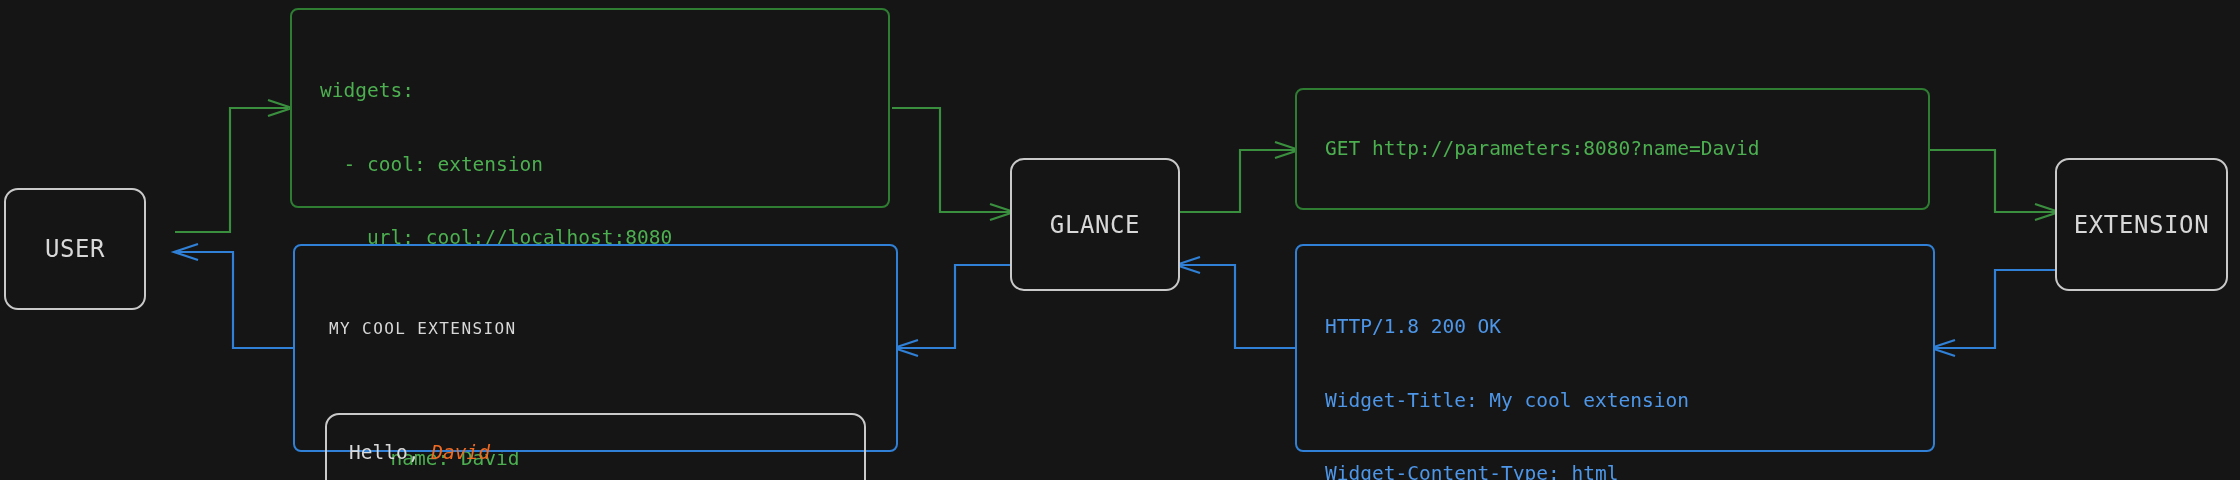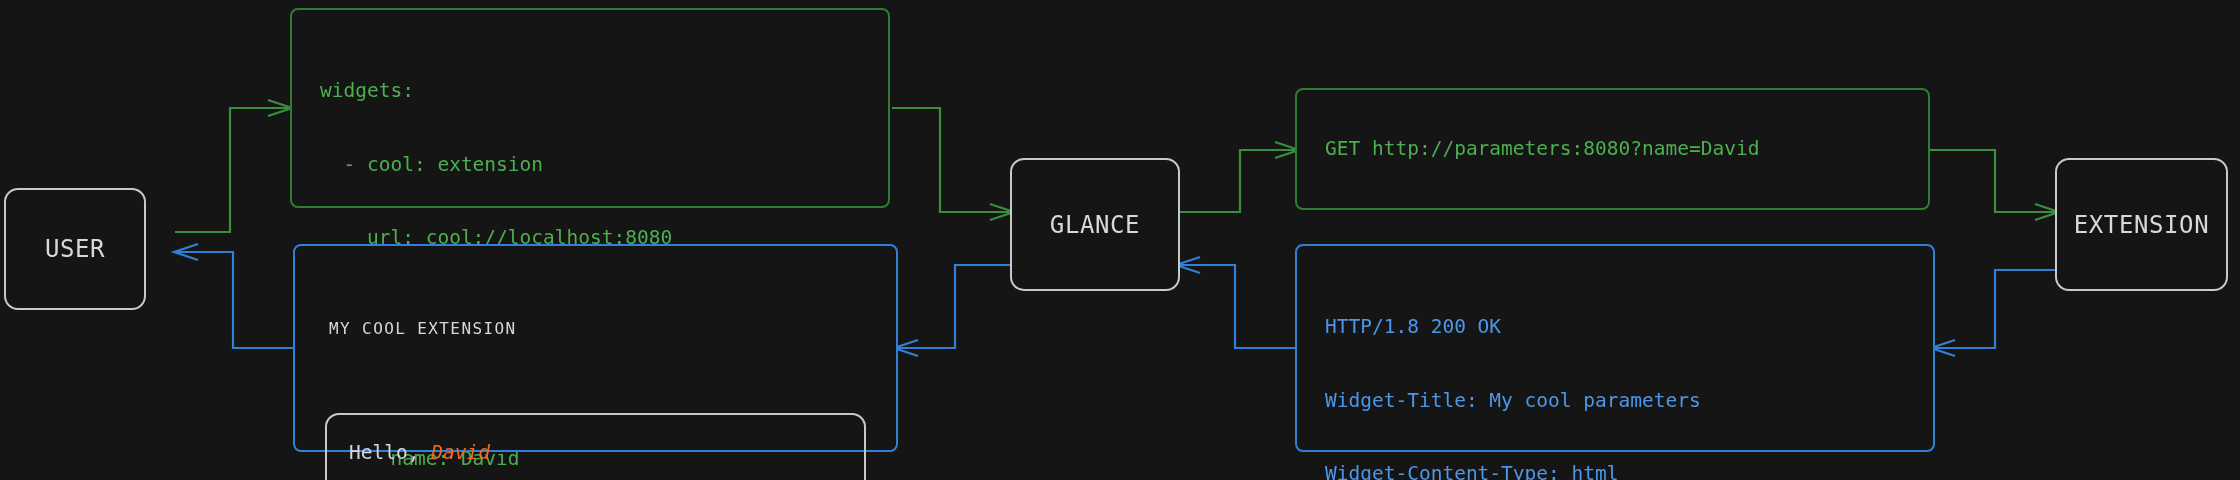"Widget-Title: My cool parameters" div { text: parameters -> extension }
